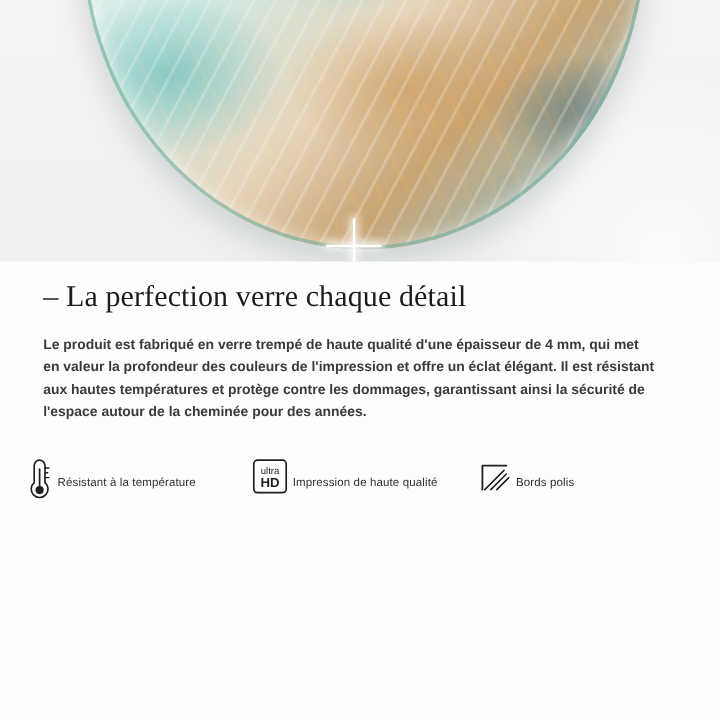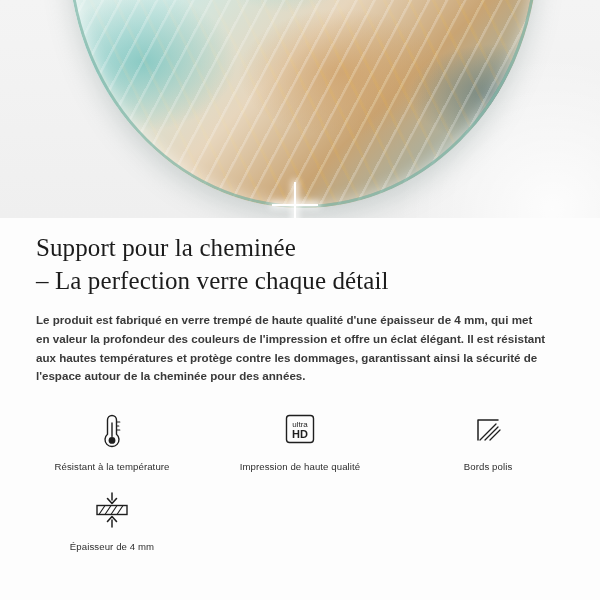"Support pour la cheminée" span { html: <span>Support pour la cheminée</span> -> none }
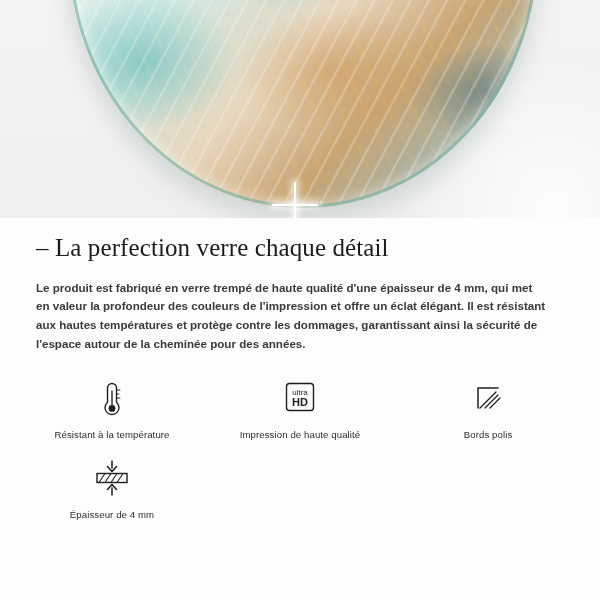"ultra" .feature { flex-direction: column -> row }
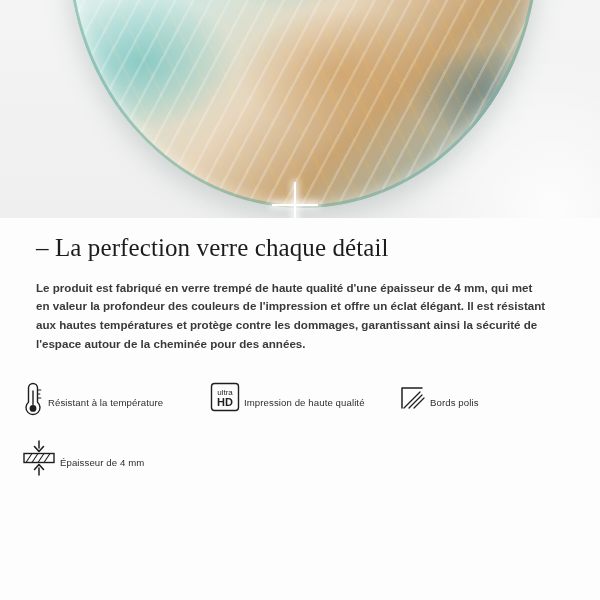"Épaisseur de 4 mm" div.feature { html: <div> <div> <svg> <path></path> <path></path> <rect></rect> <path></path> <path></path> <path></path> </svg> </div> <div>Épaisseur de 4 mm</div> </div> -> none }
